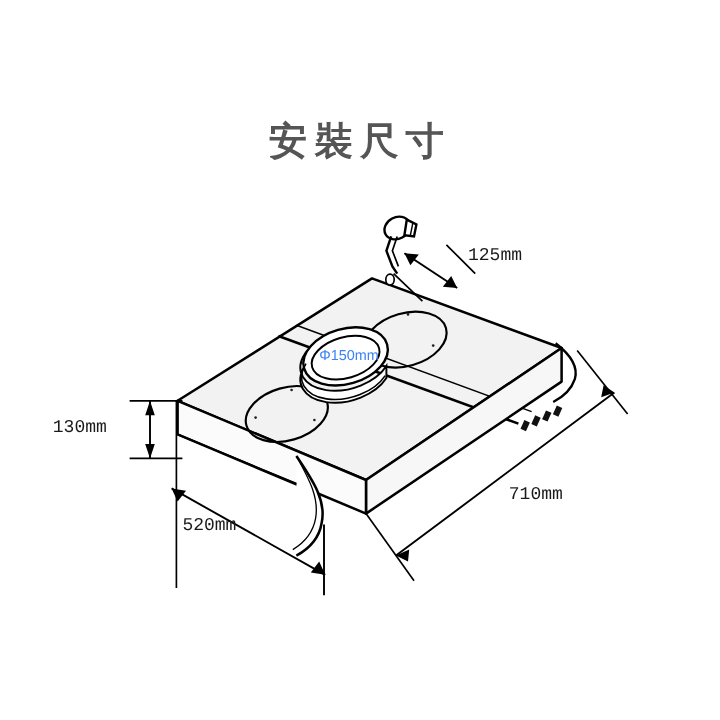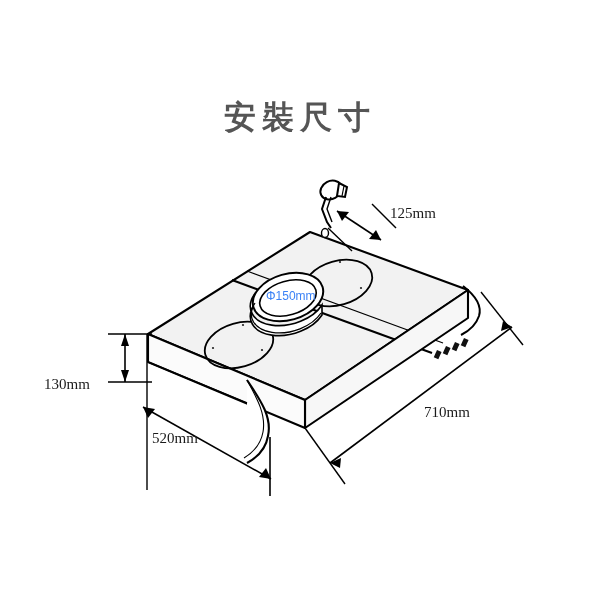"125mm" .dim-label { font-family: Liberation Serif, serif -> Liberation Mono, monospace }
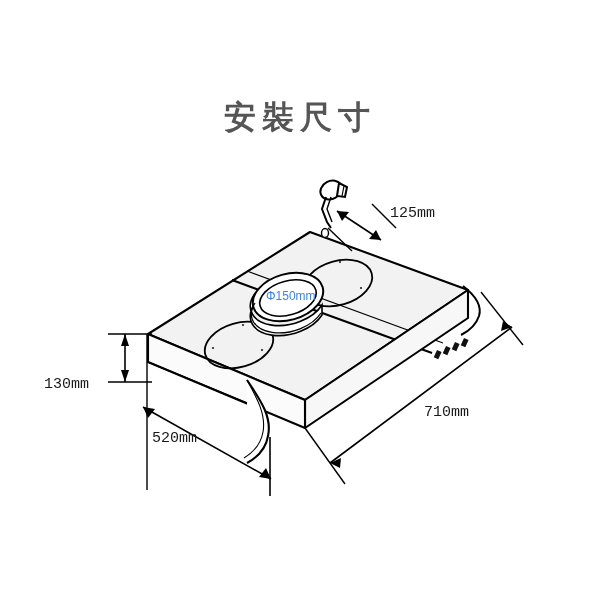"130mm" .dim-130 { margin-top: 28px -> none }
